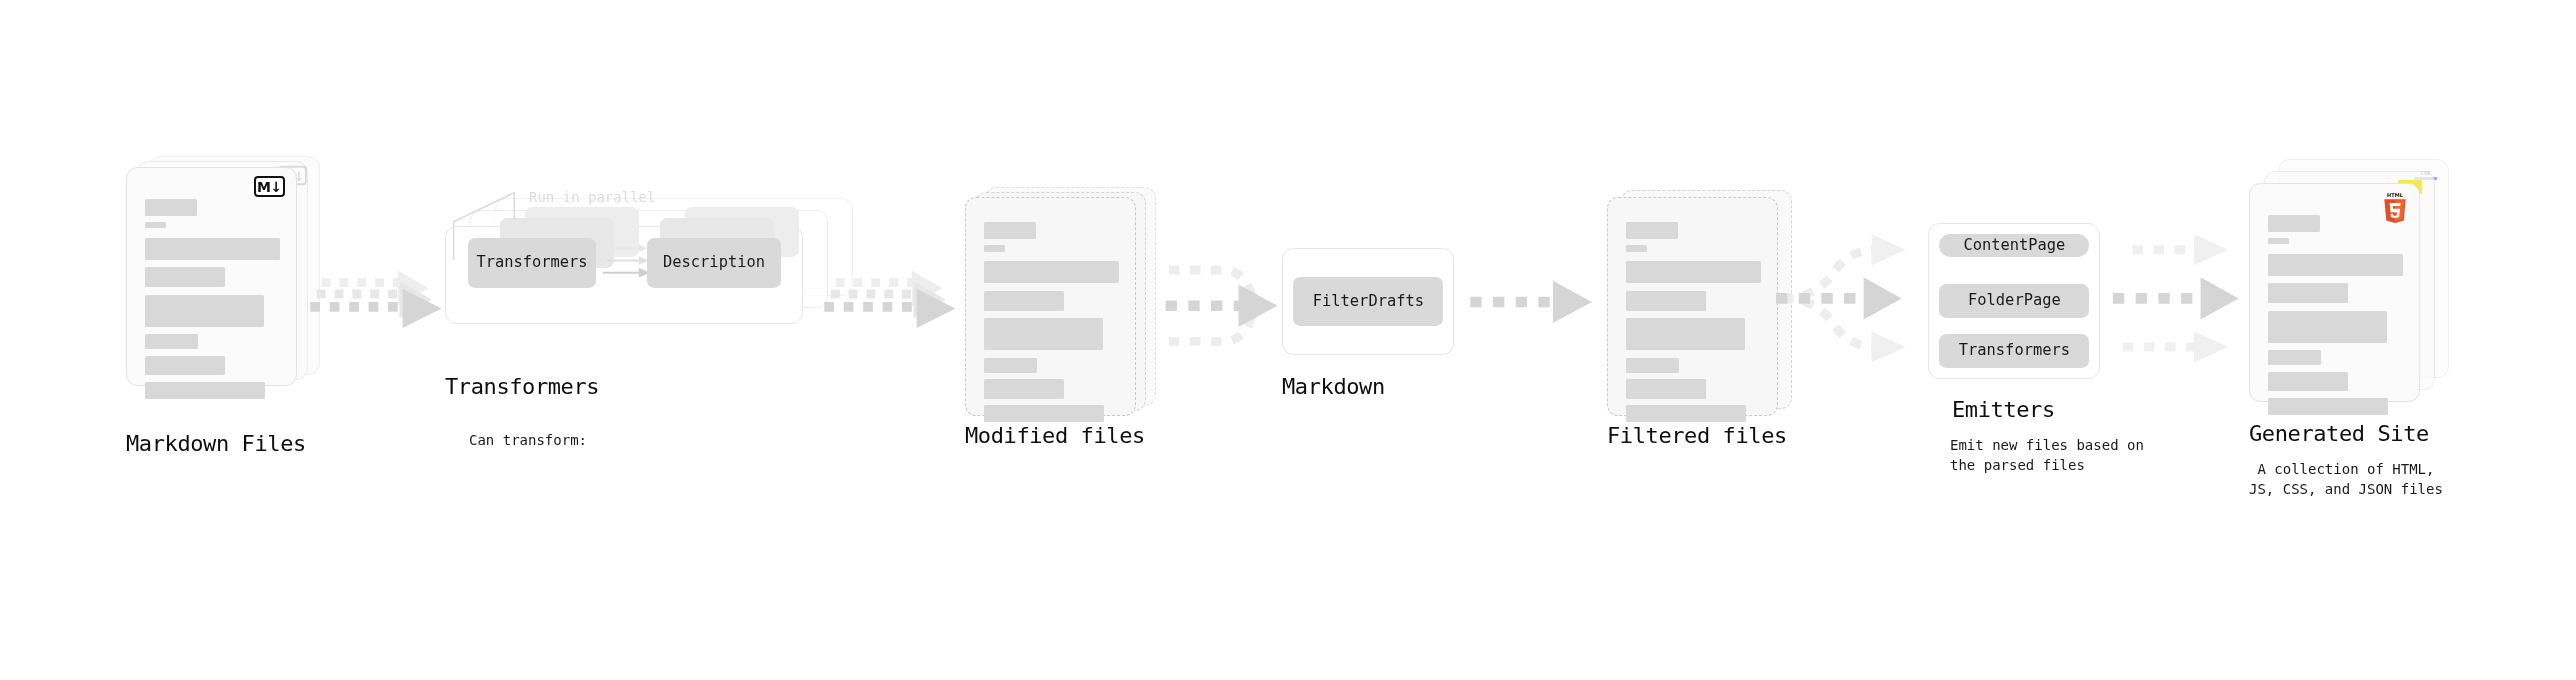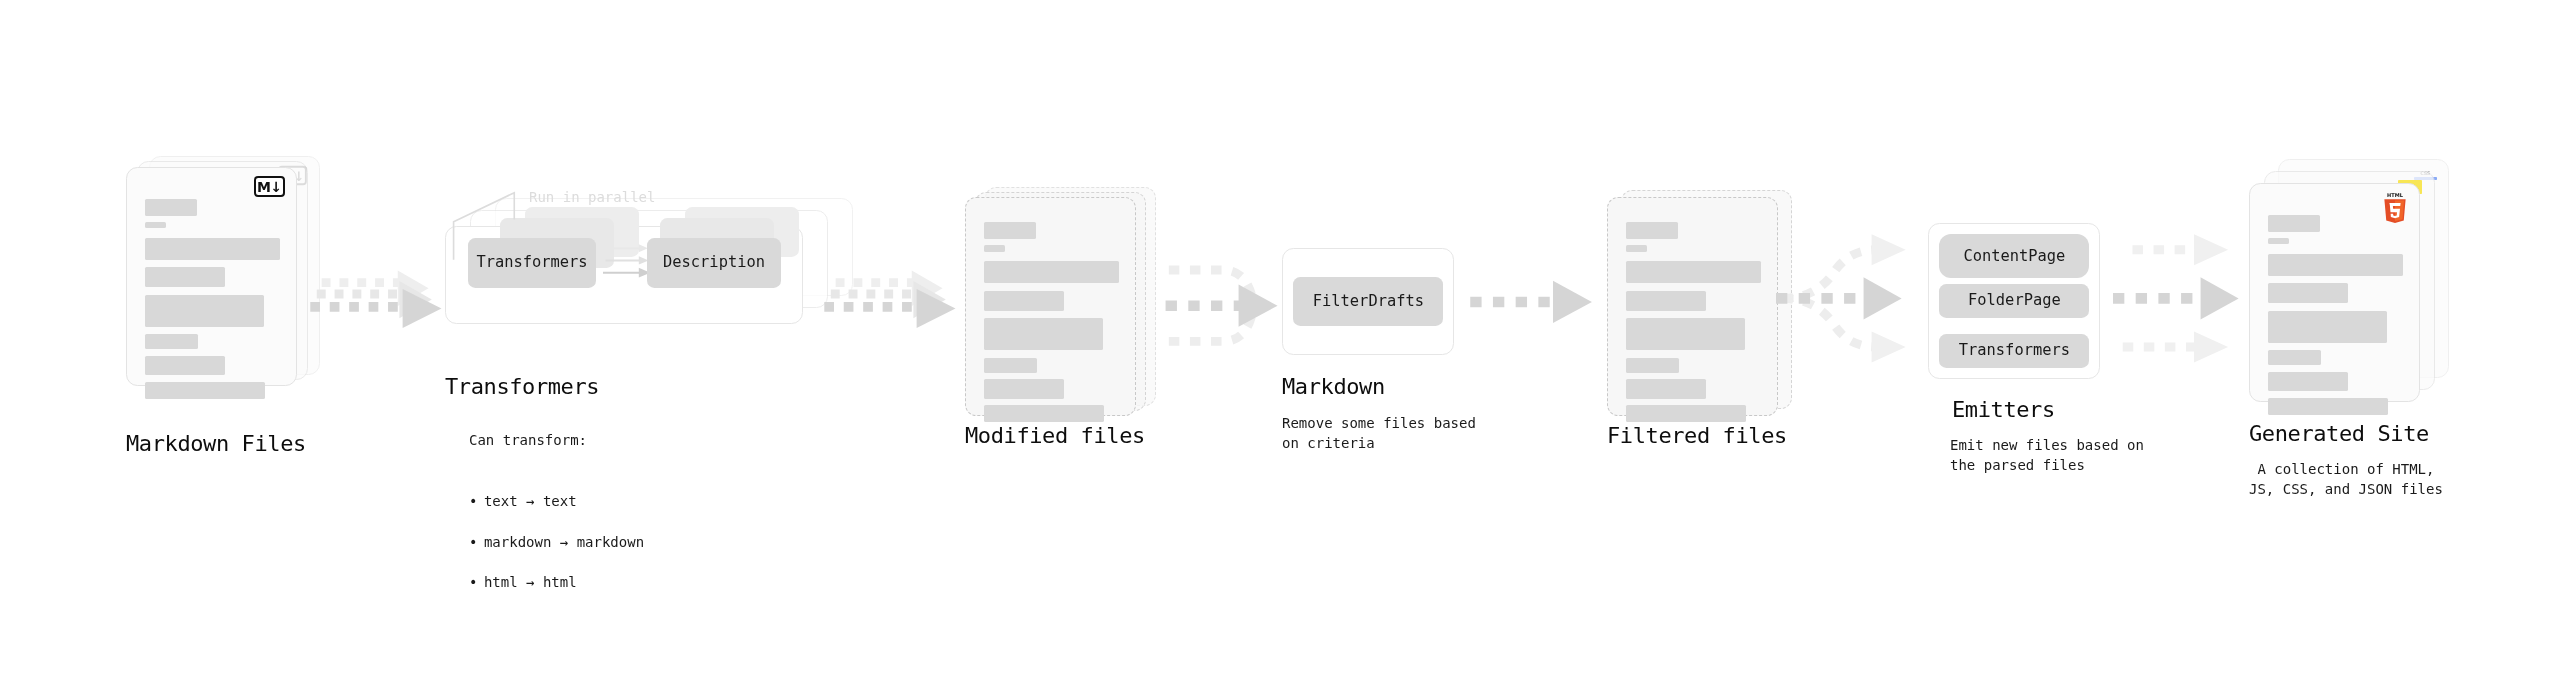"ContentPage" div.chip { height: 44px -> 23px }
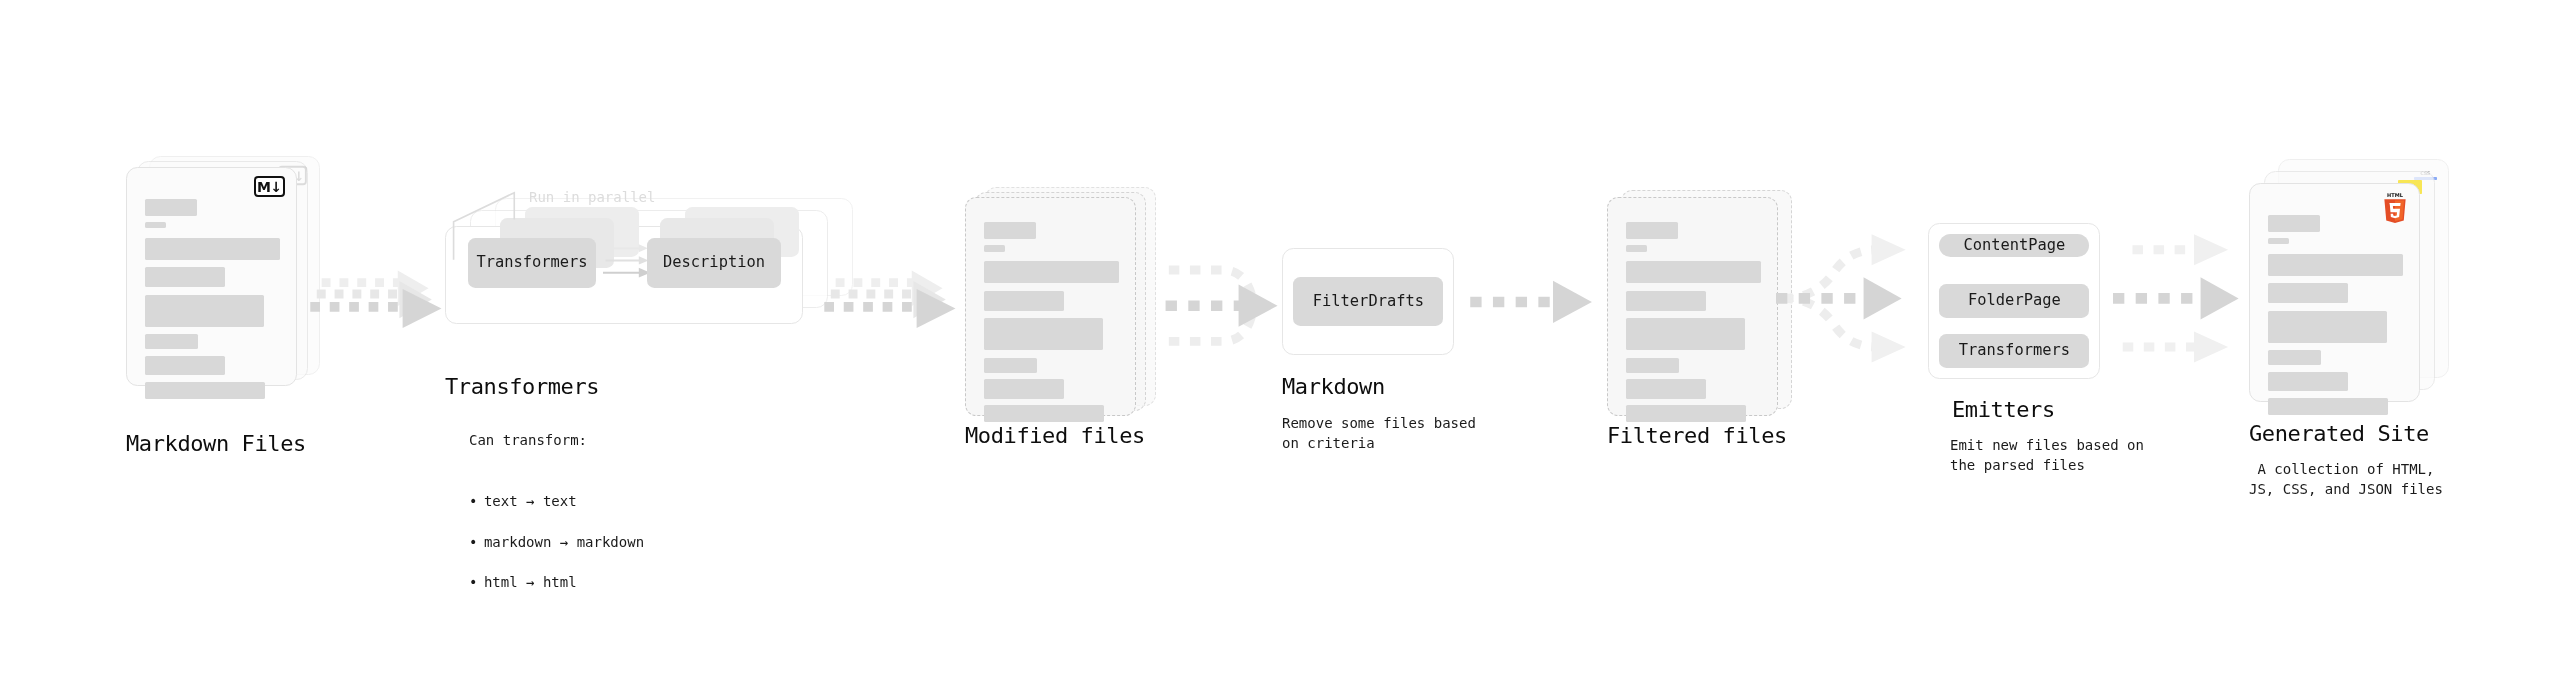"Remove some files based" div.sub { html: <div>Remove some files based on criteria</div> -> none }
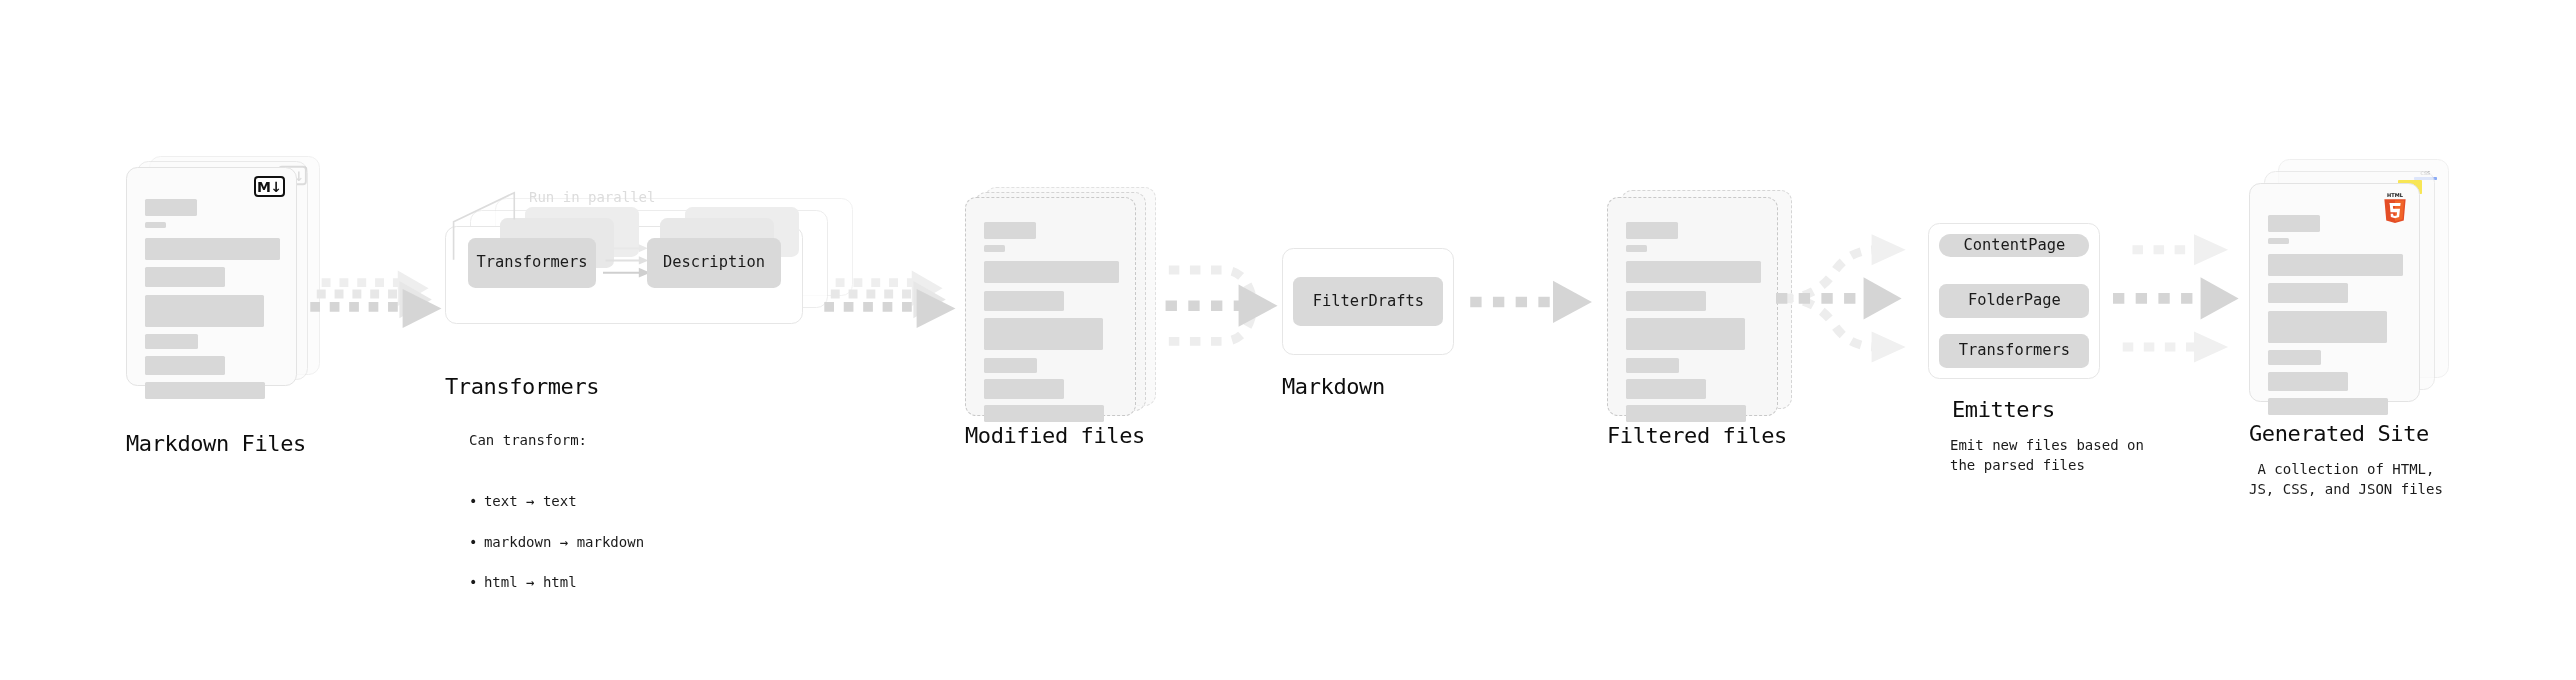"text → text" ul.bullets { html: <ul> <li>text → text</li> <li>markdown → markdown</li> <li>html → html</li> </ul> -> none }
